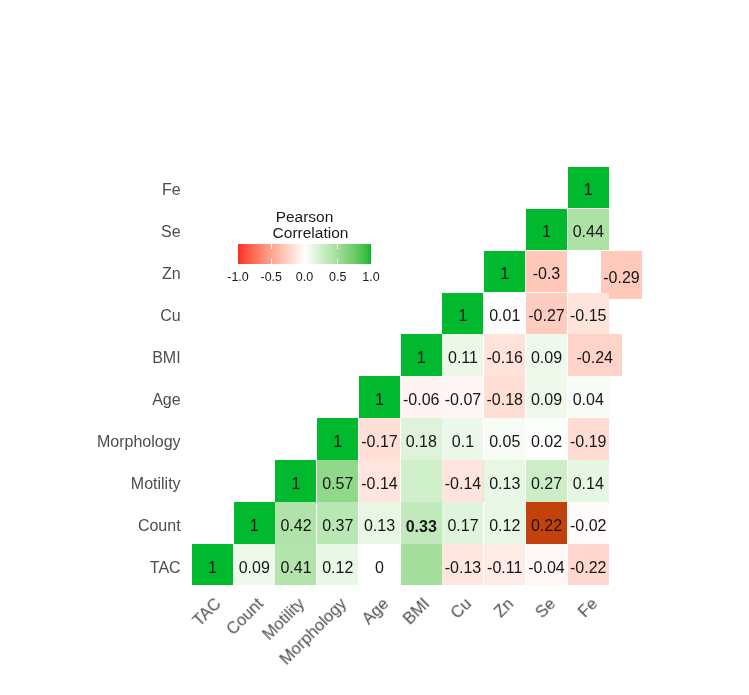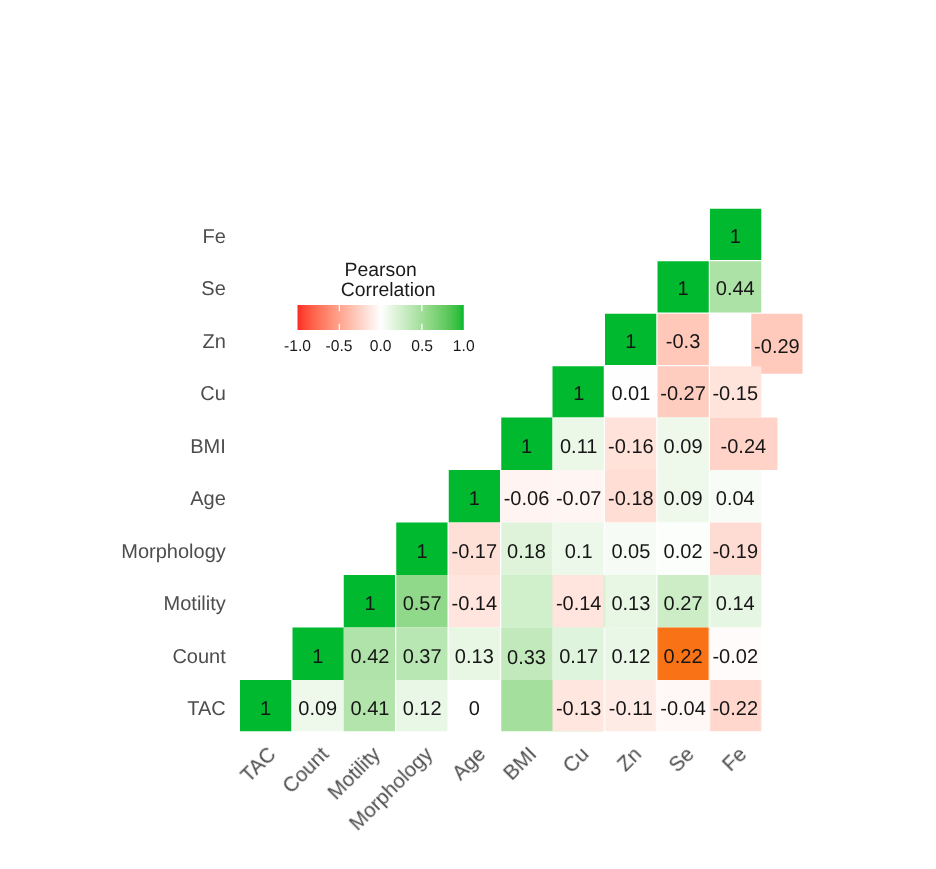"0.33" div.cell { font-weight: none -> bold }
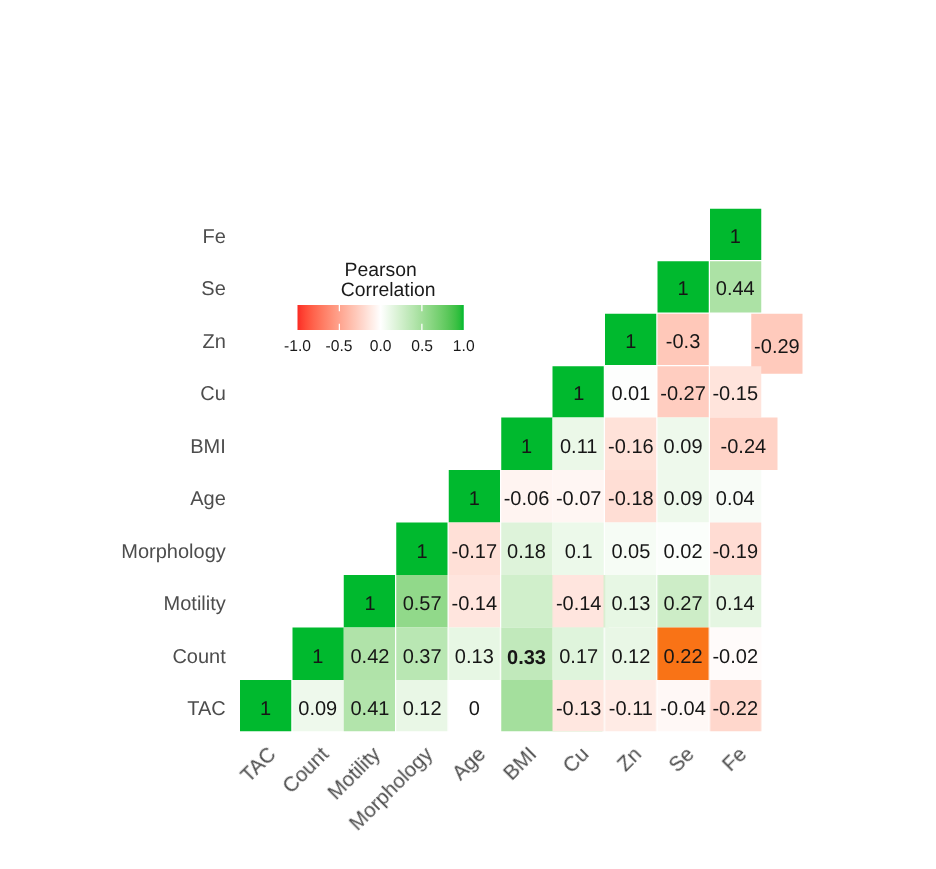"0.22" div.cell { background: #f97316 -> #c2410c }
